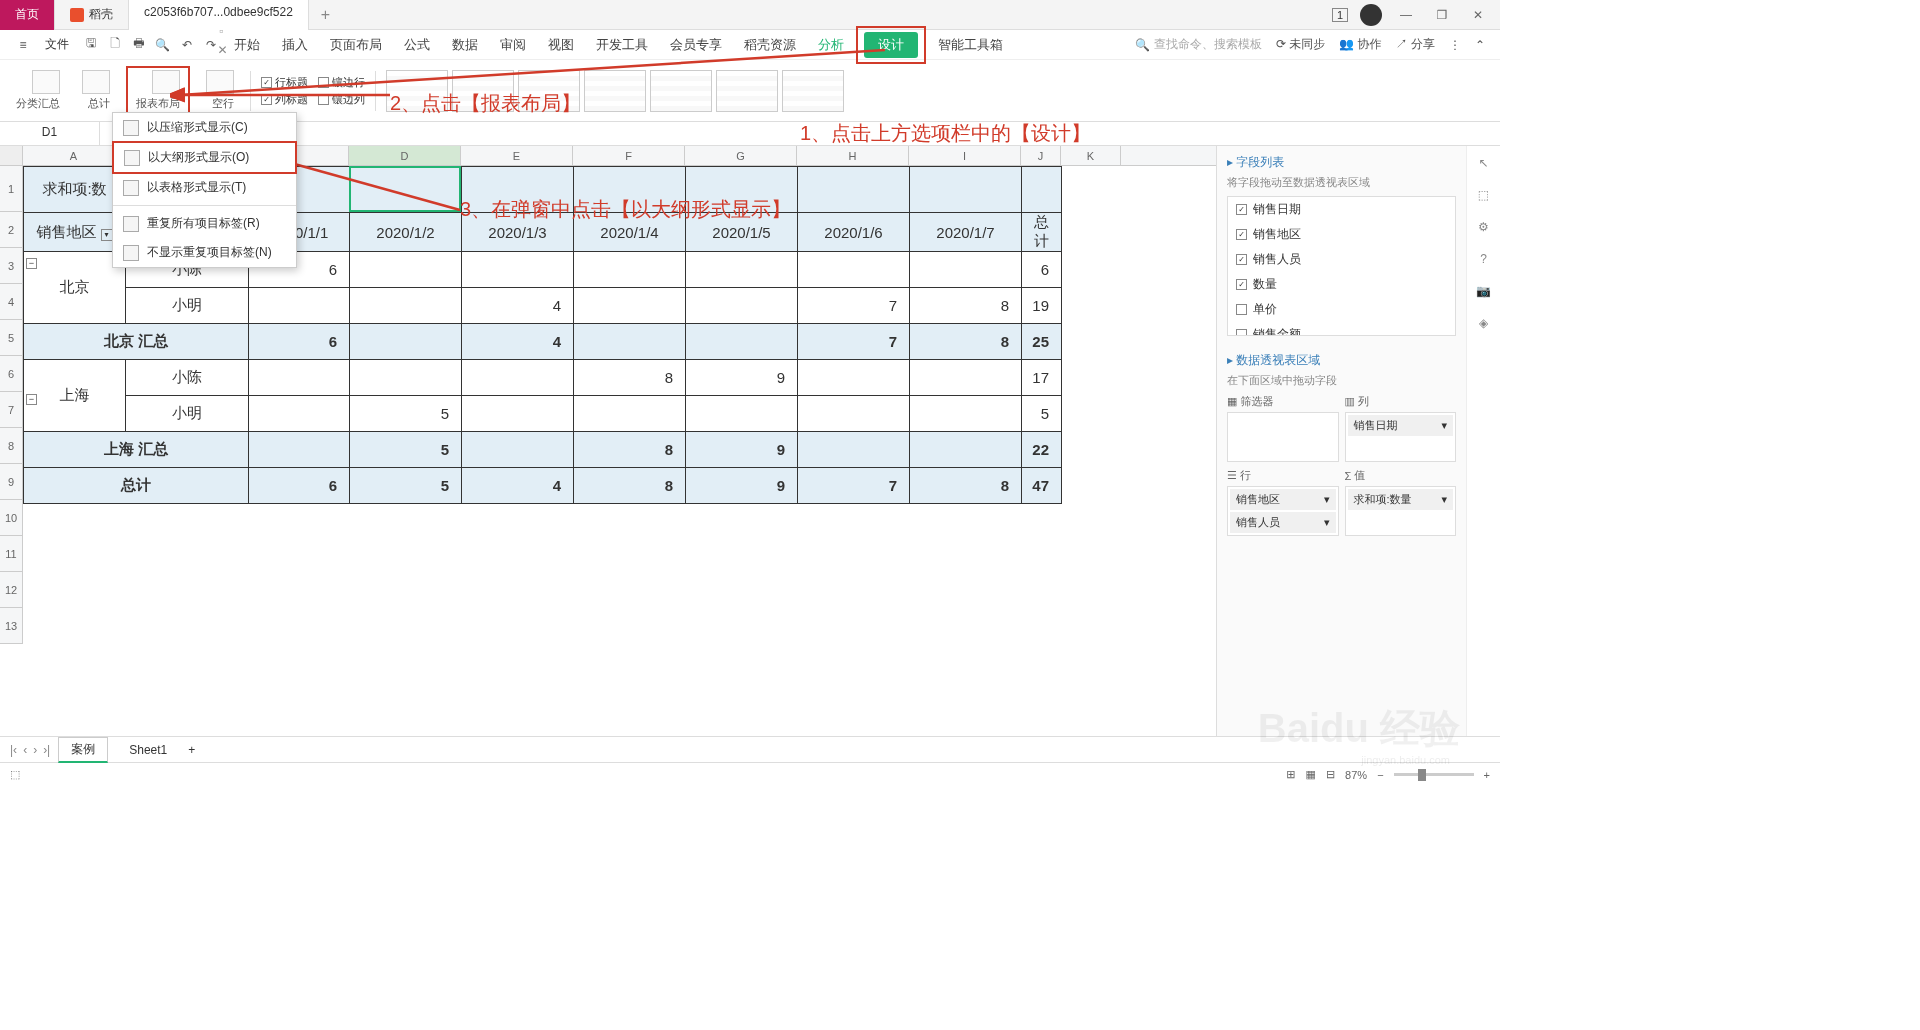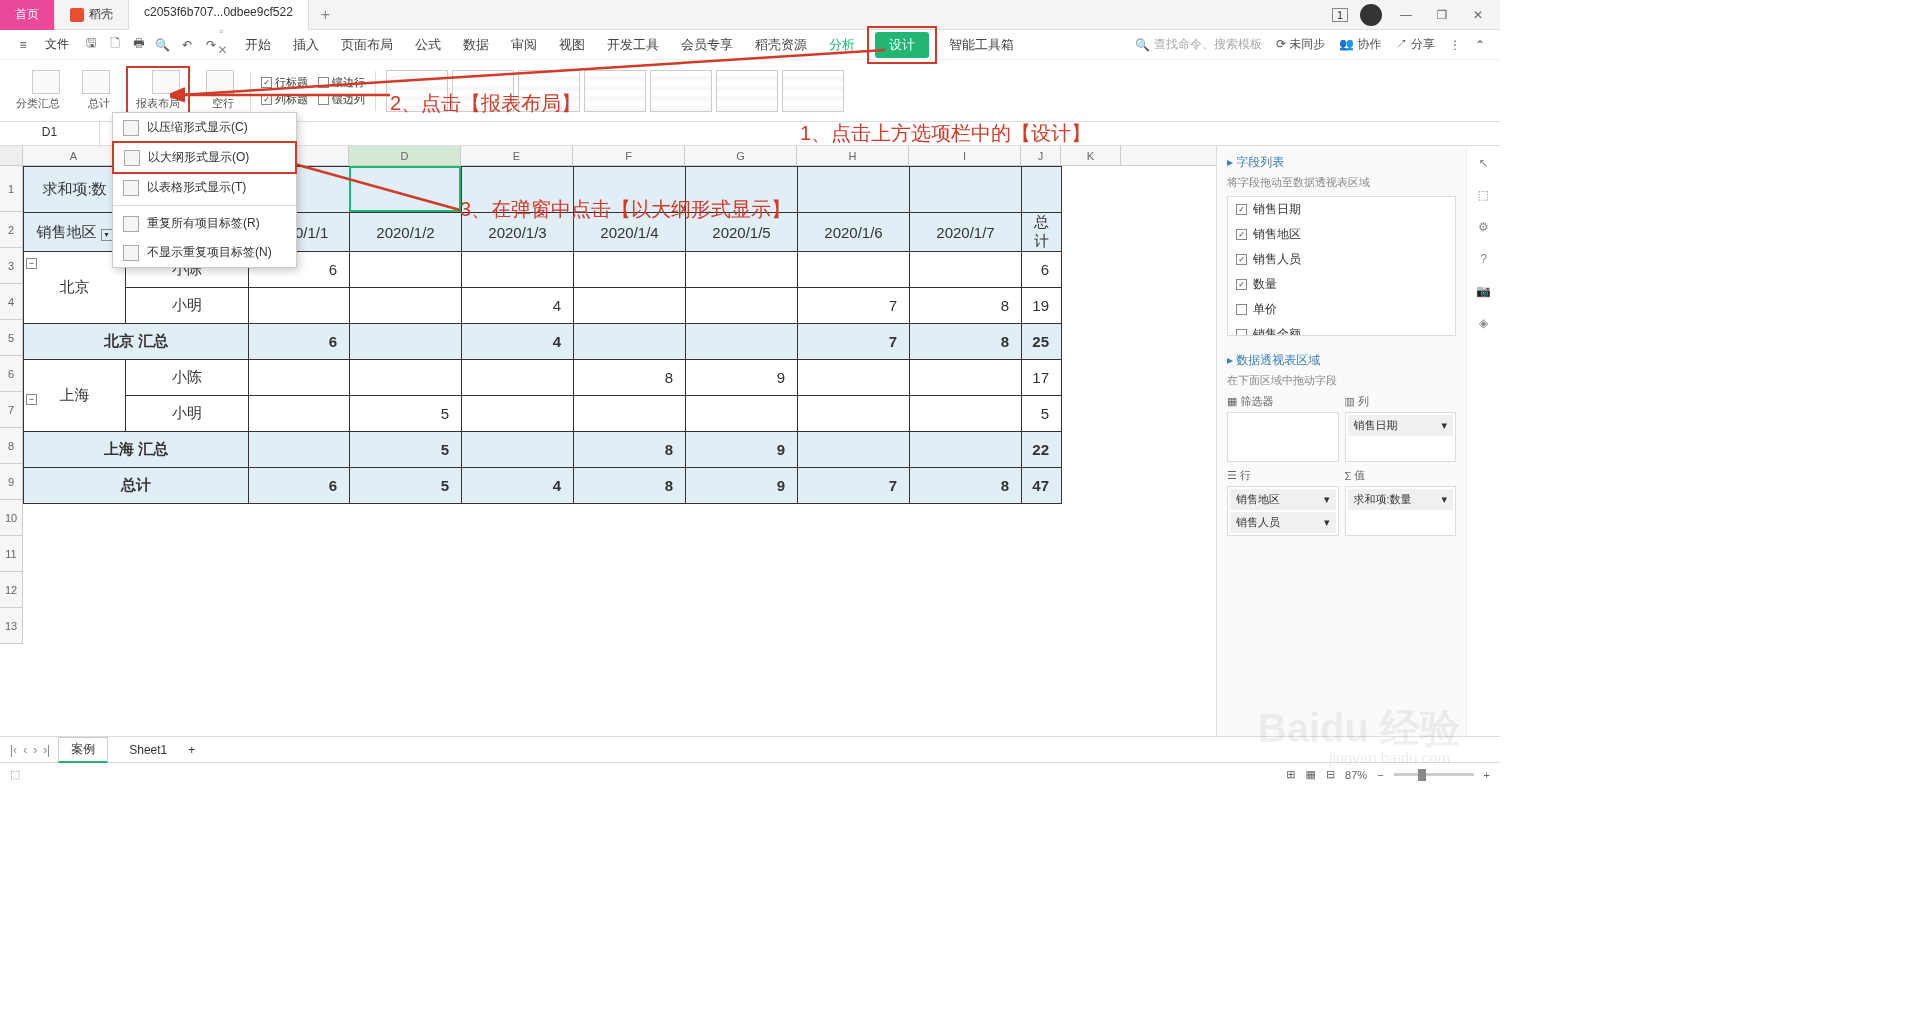"首页" .tab.home { background: #ec4899 -> #be185d }
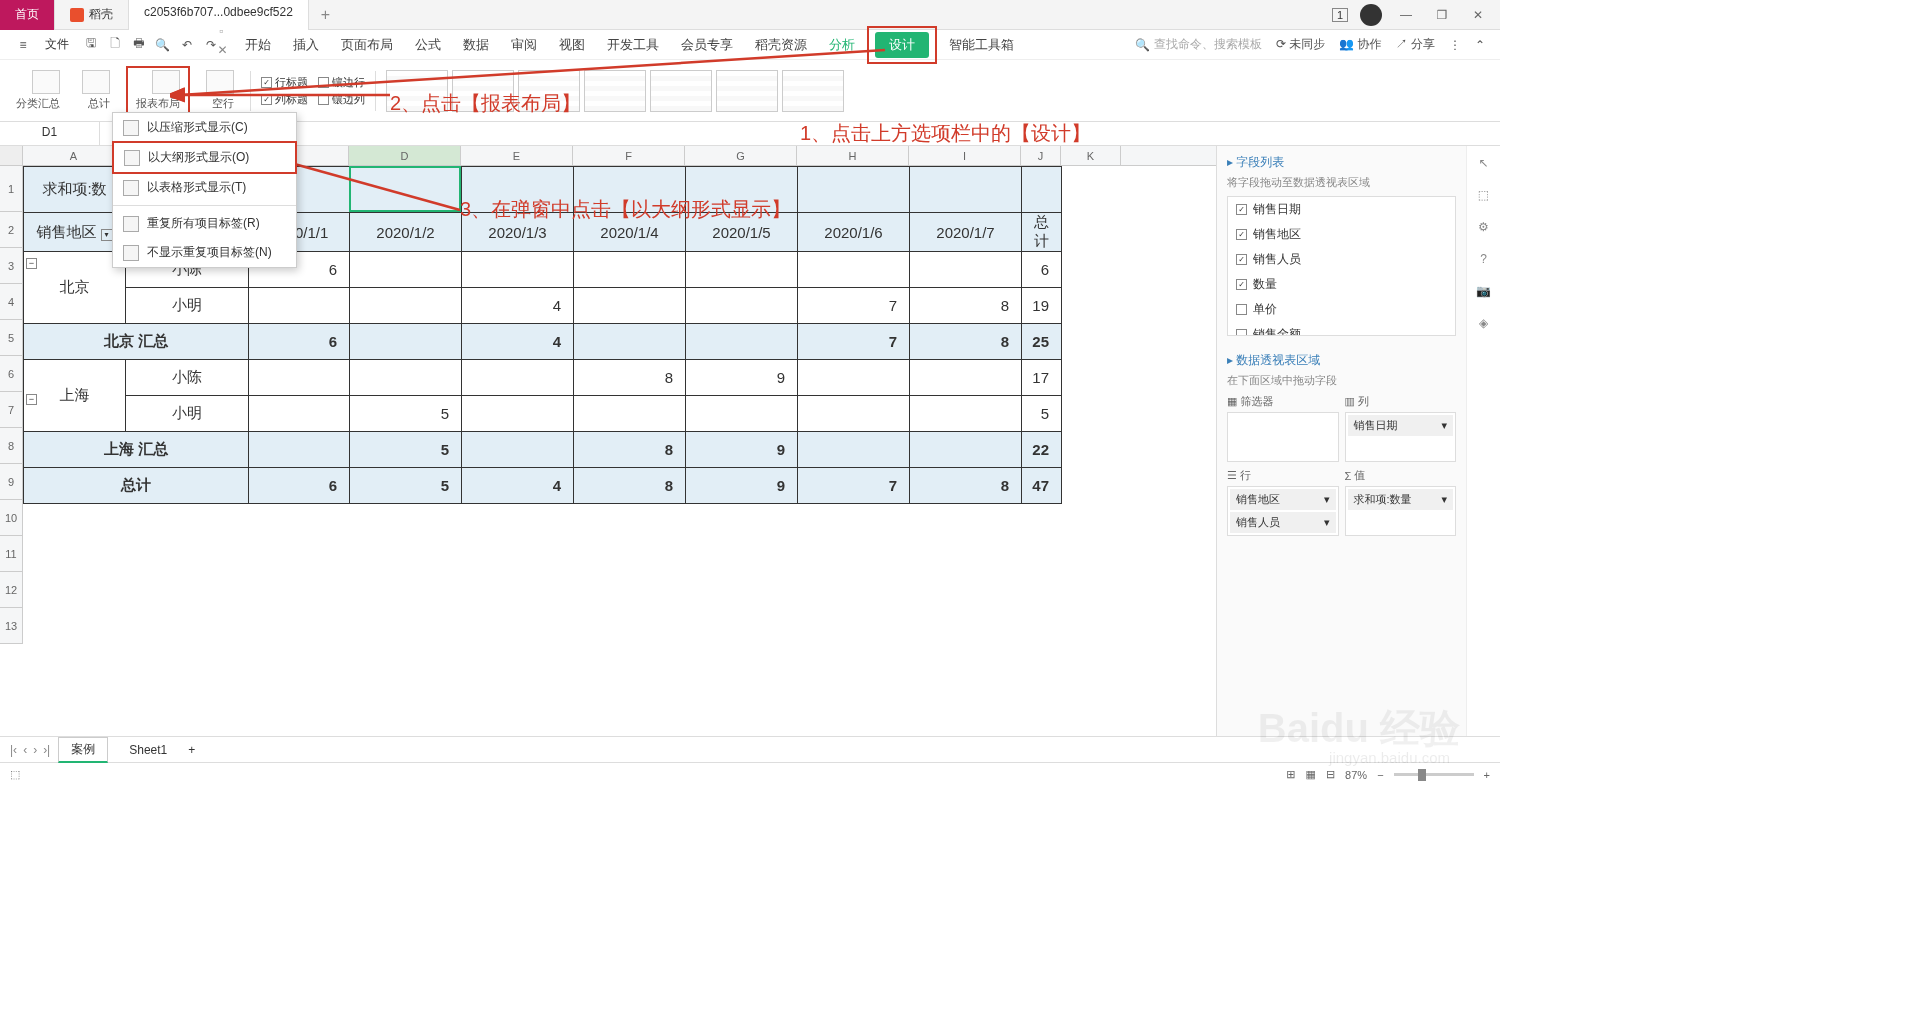"开始" .menu-tabs { margin-left: 20px -> 9px }
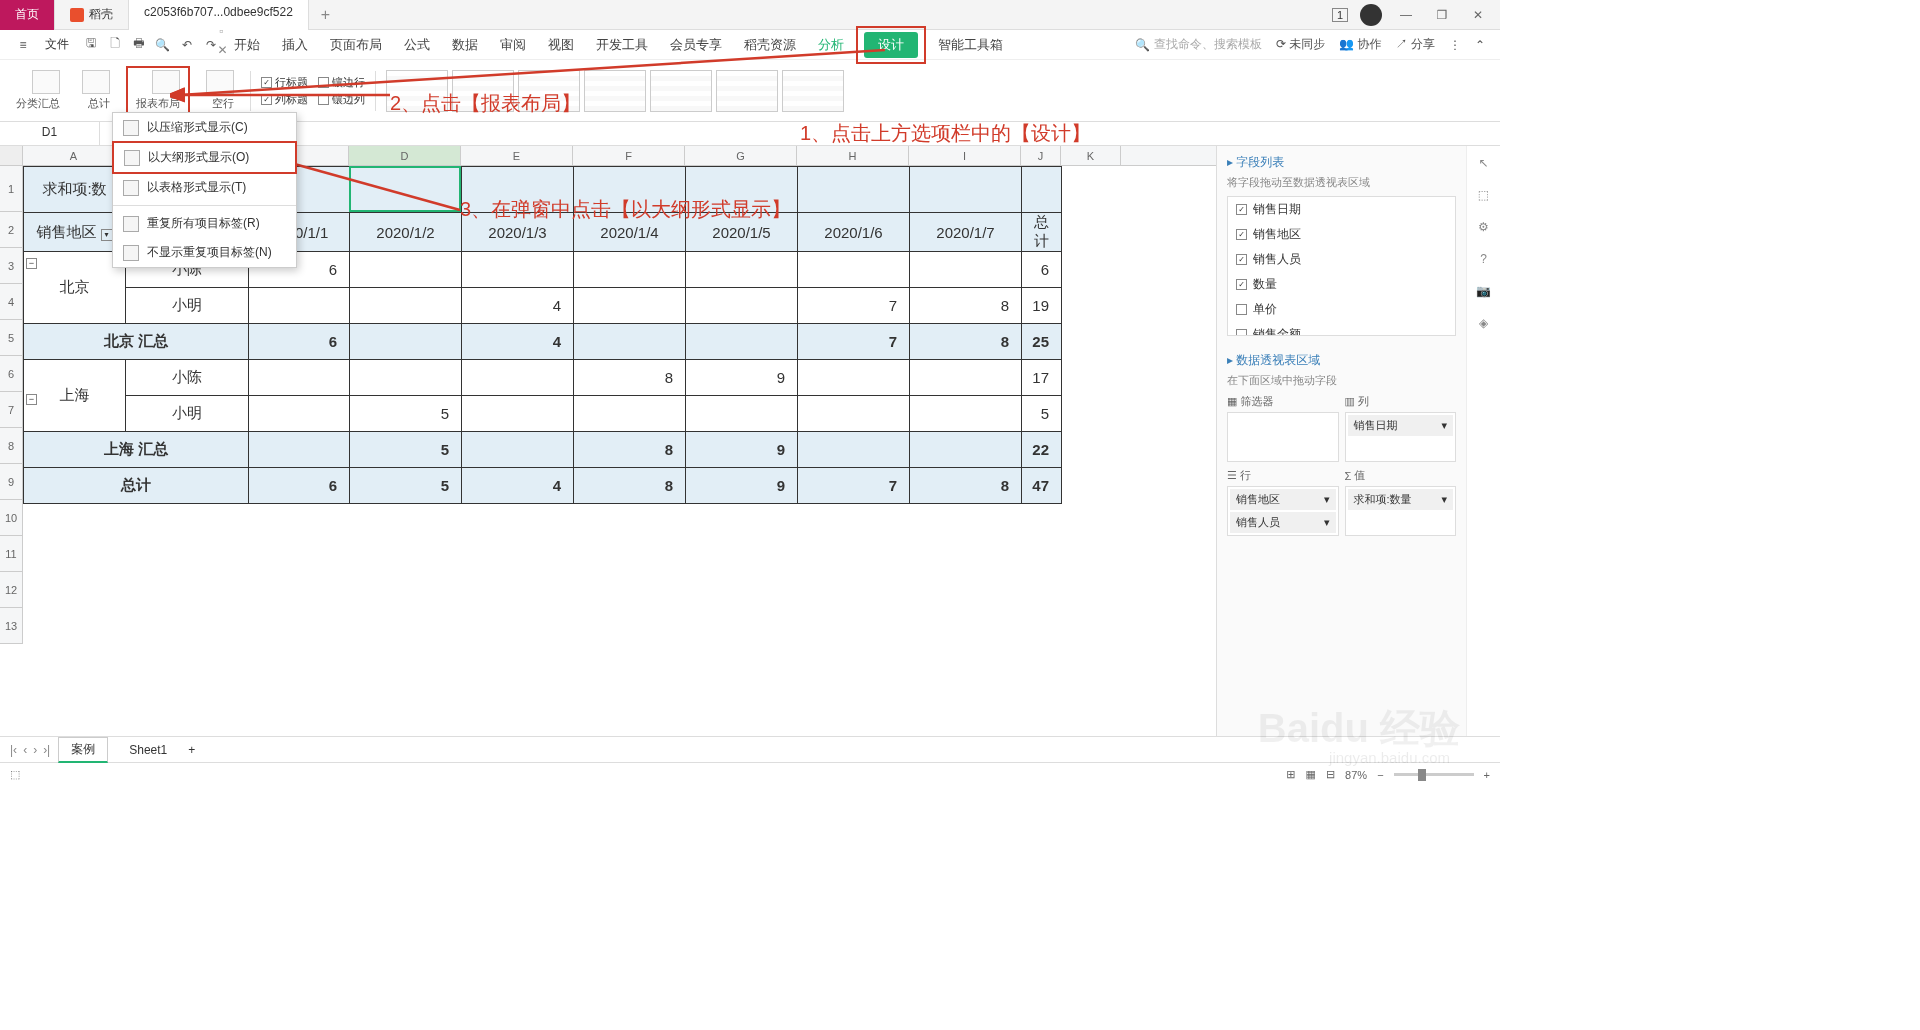"jingyan.baidu.com" .watermark-sub { font-size: 15px -> 11px }
